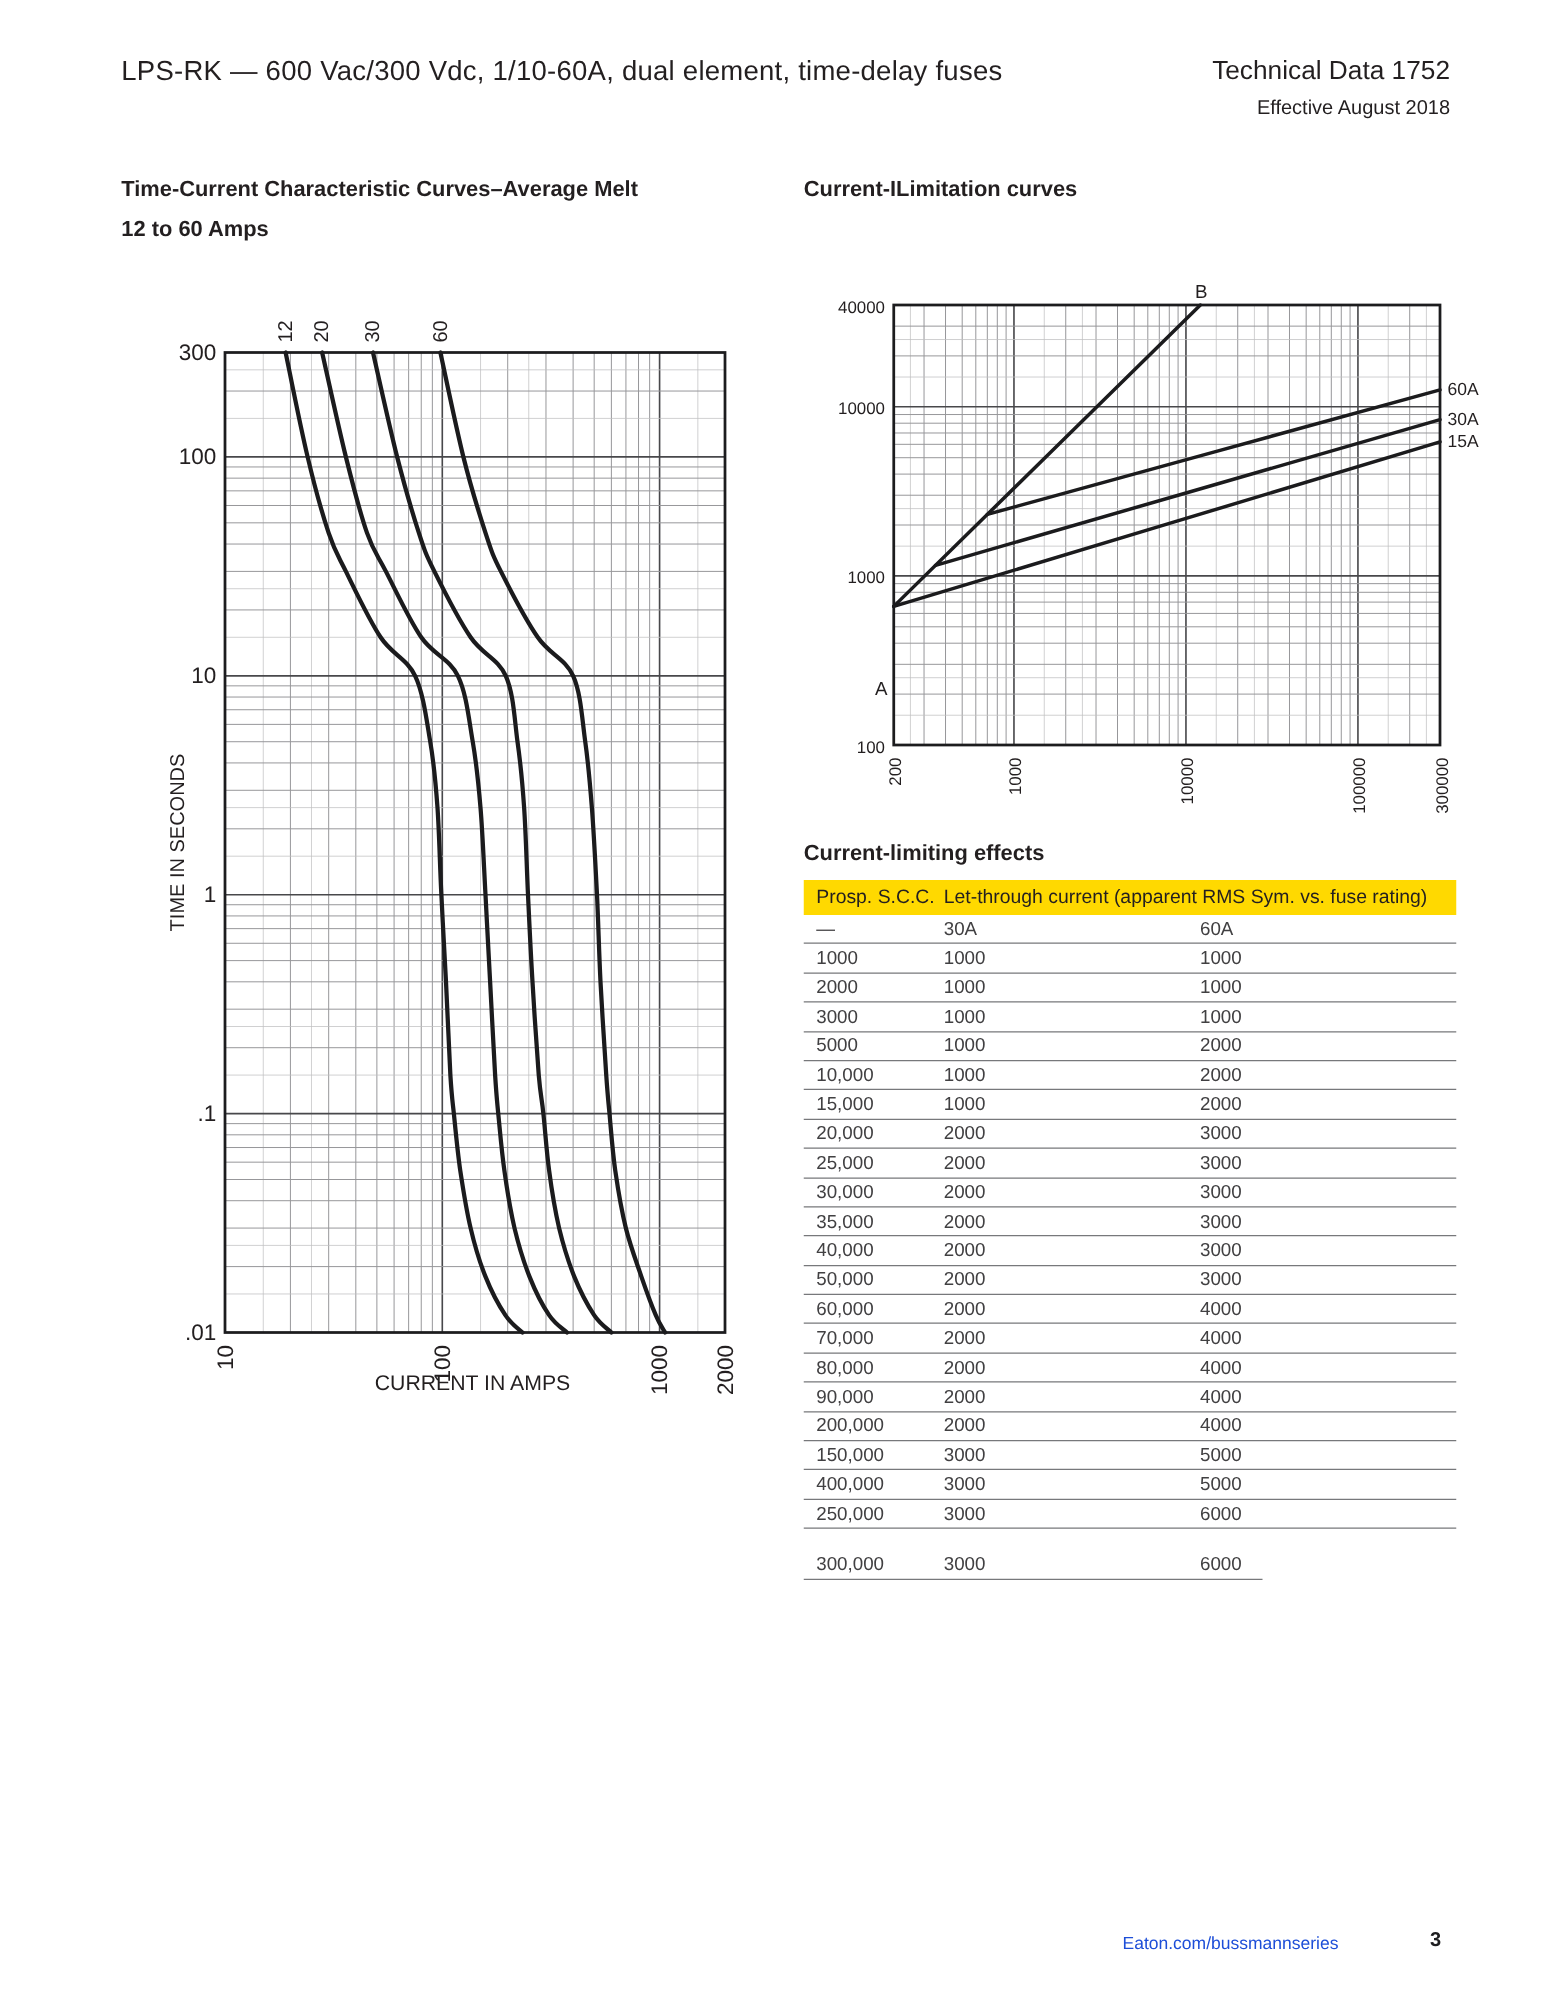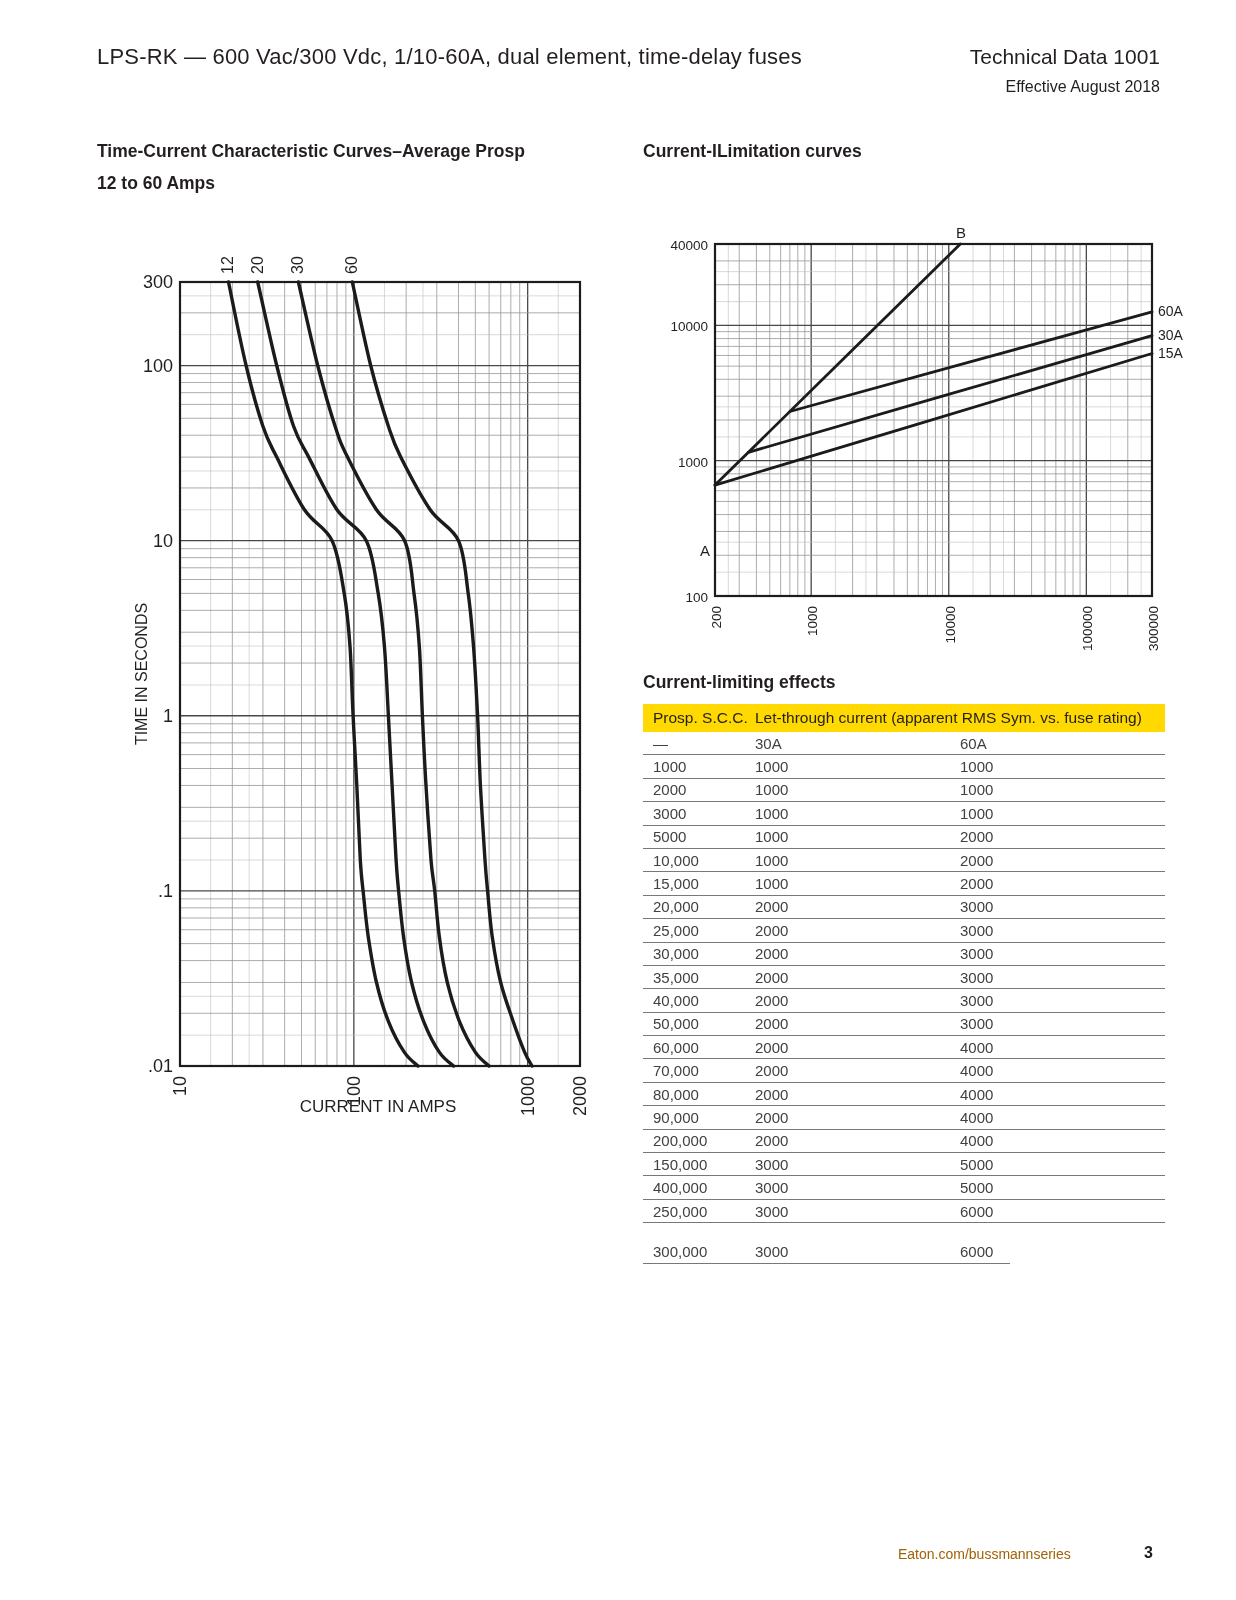"Technical Data 1001" div.abs { text: 1001 -> 1752 }
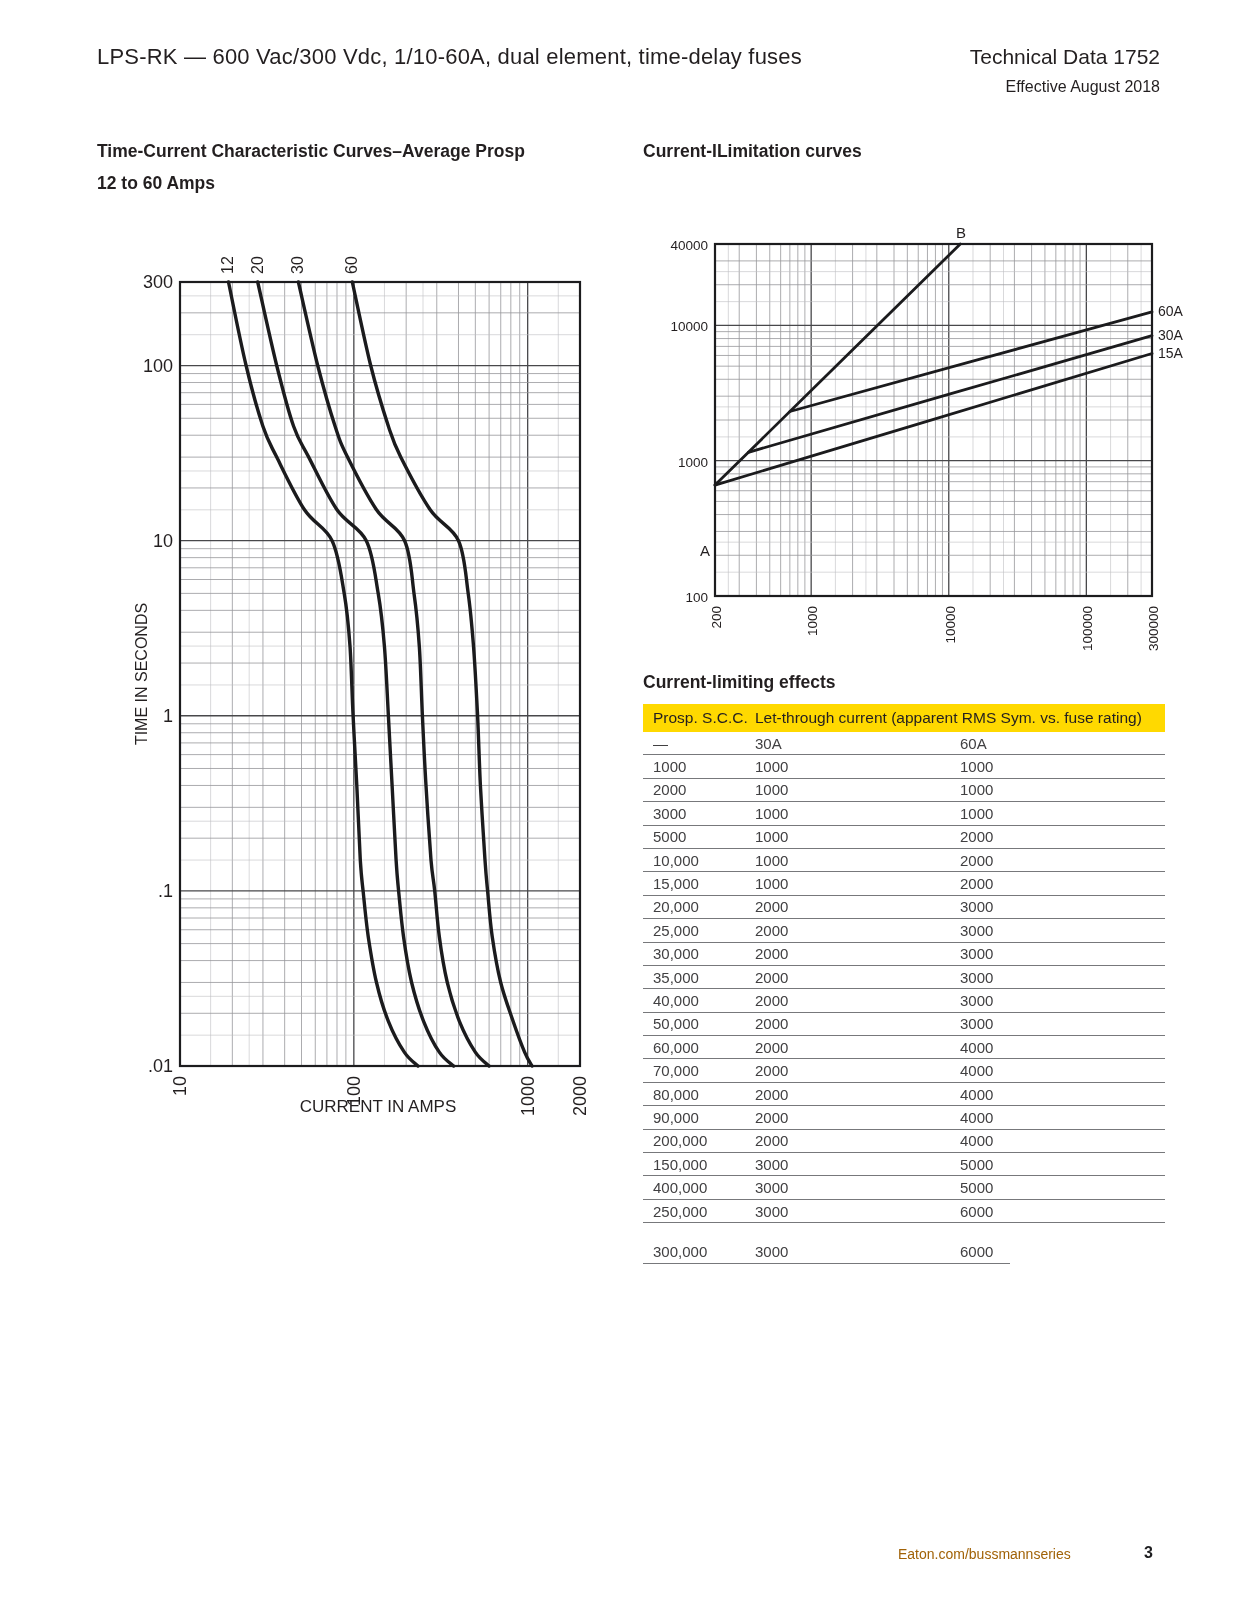"Time-Current Characteristic" div.abs { text: Prosp -> Melt }
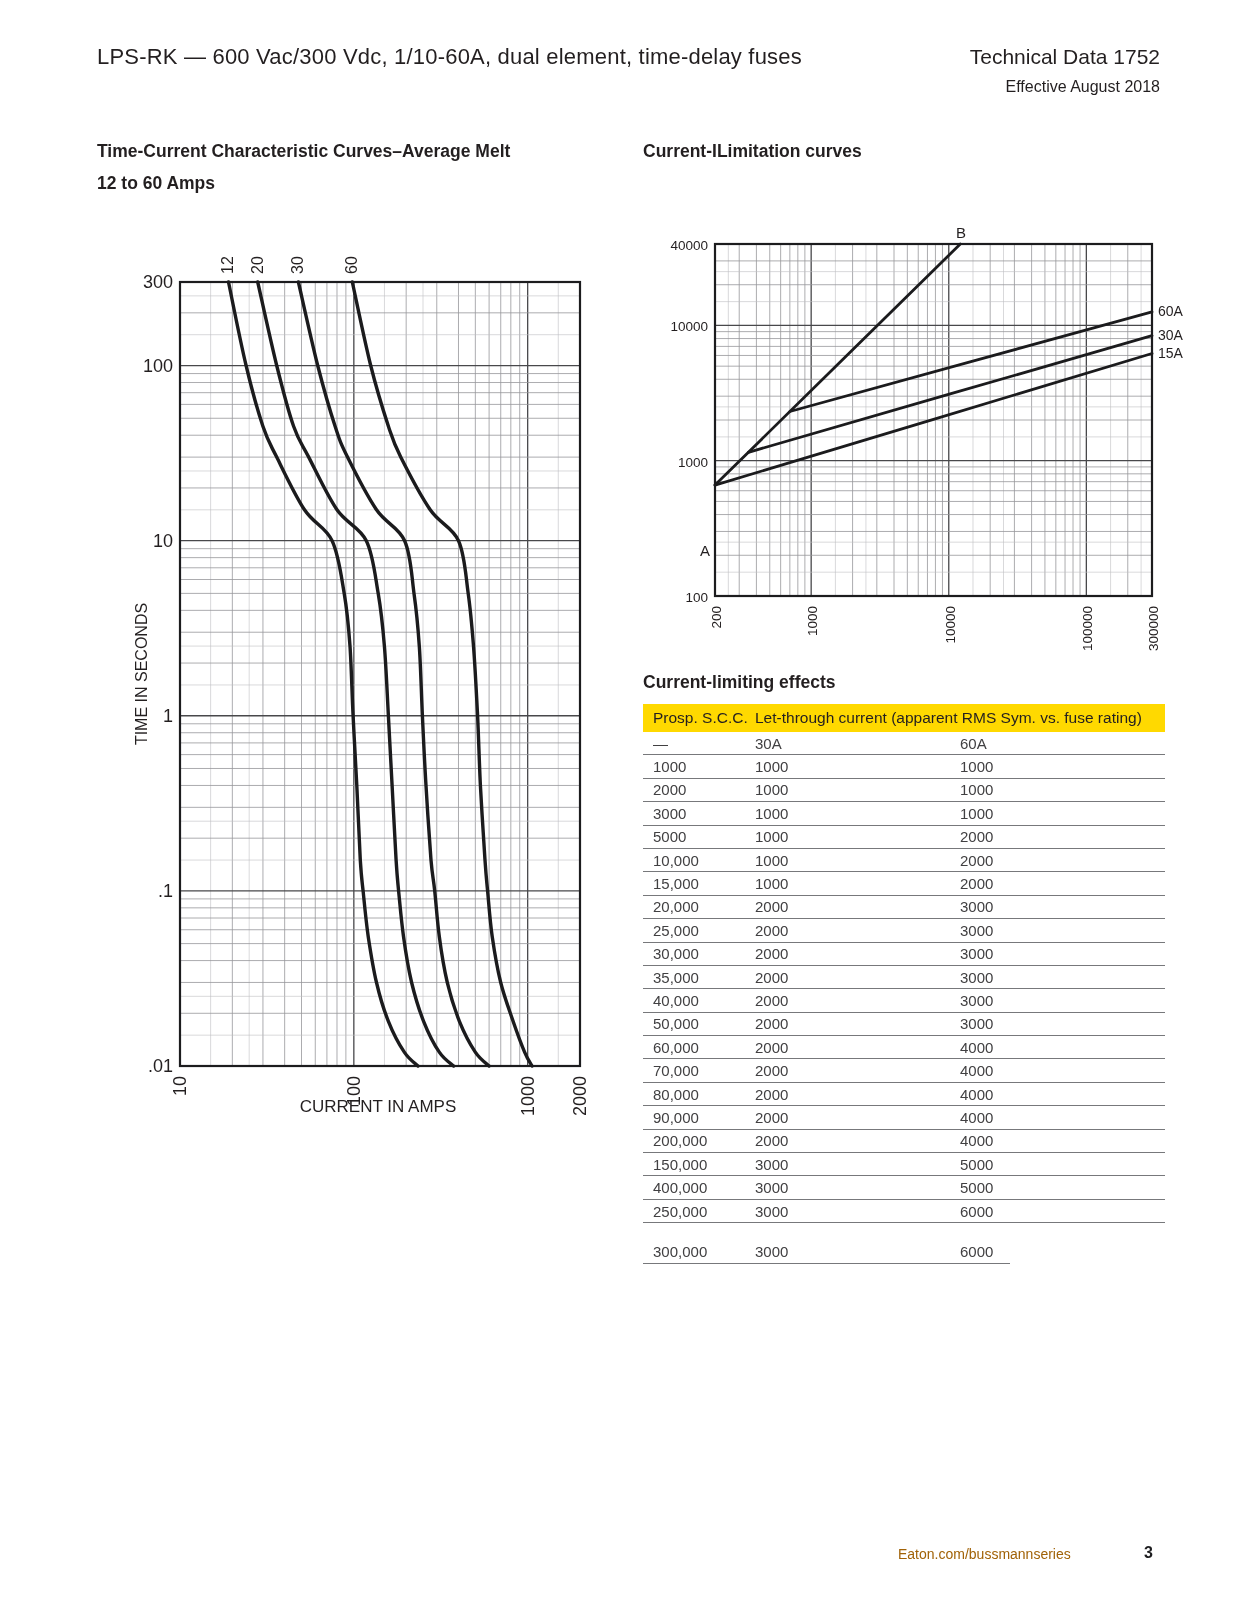"Eaton.com/bussmannseries" #ftr-url { color: #a16207 -> #1d4ed8 }
